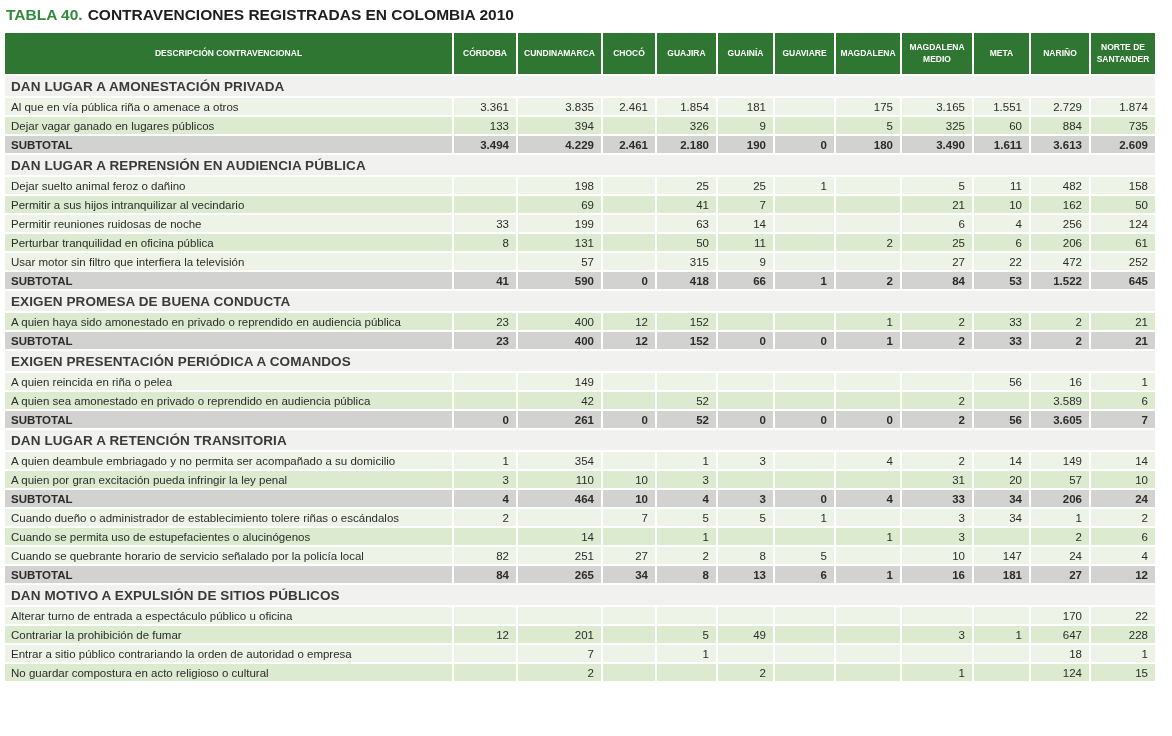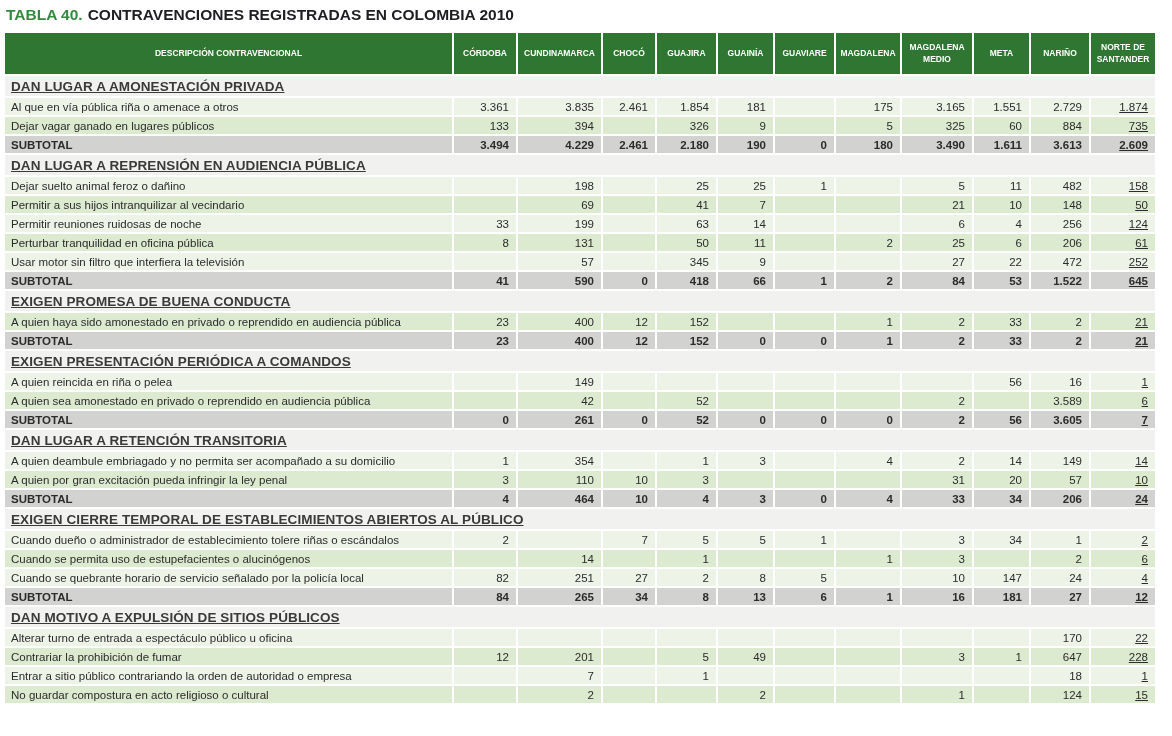"DAN LUGAR A AMONESTACIÓN PRIVADA" td:last-child { text-decoration: underline -> none }
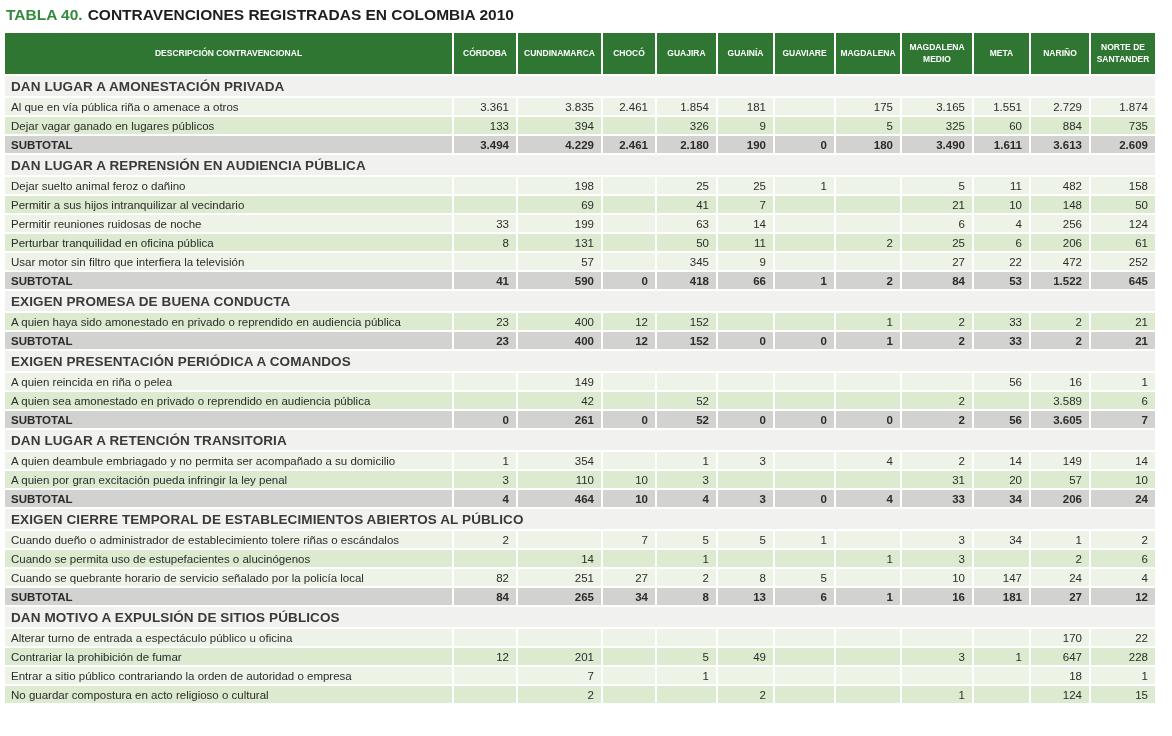"148" td.num { text: 148 -> 162 }
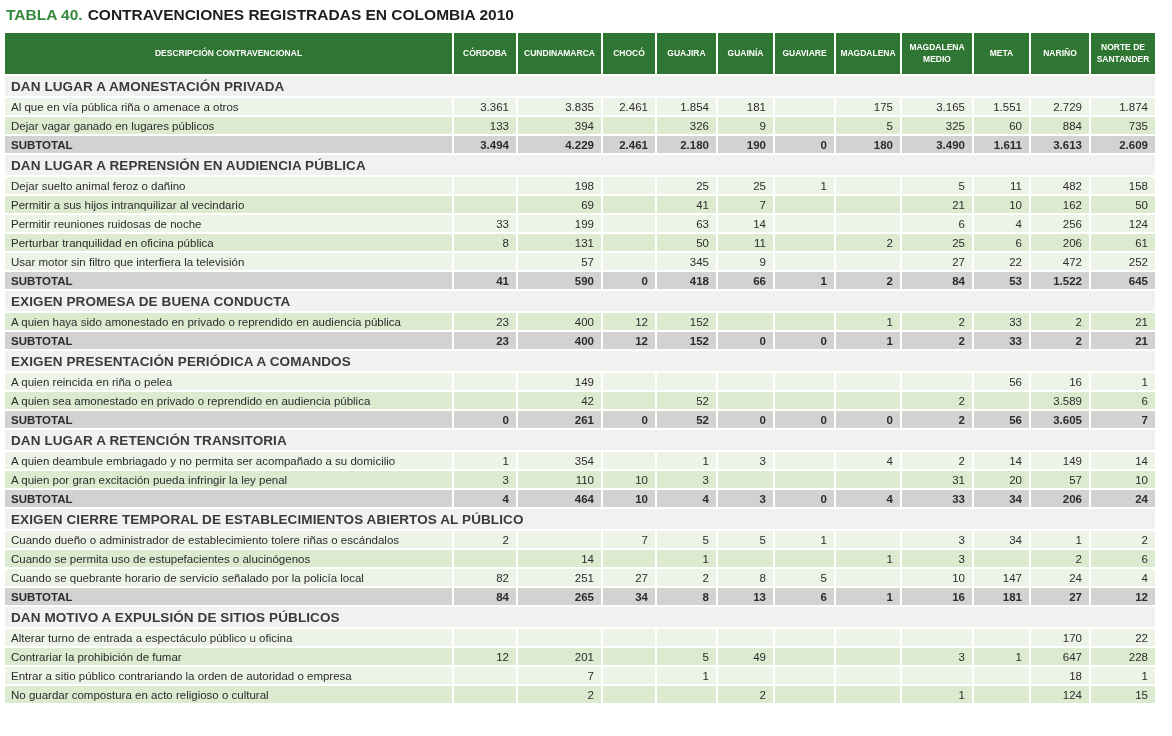"345" td.num { text: 345 -> 315 }
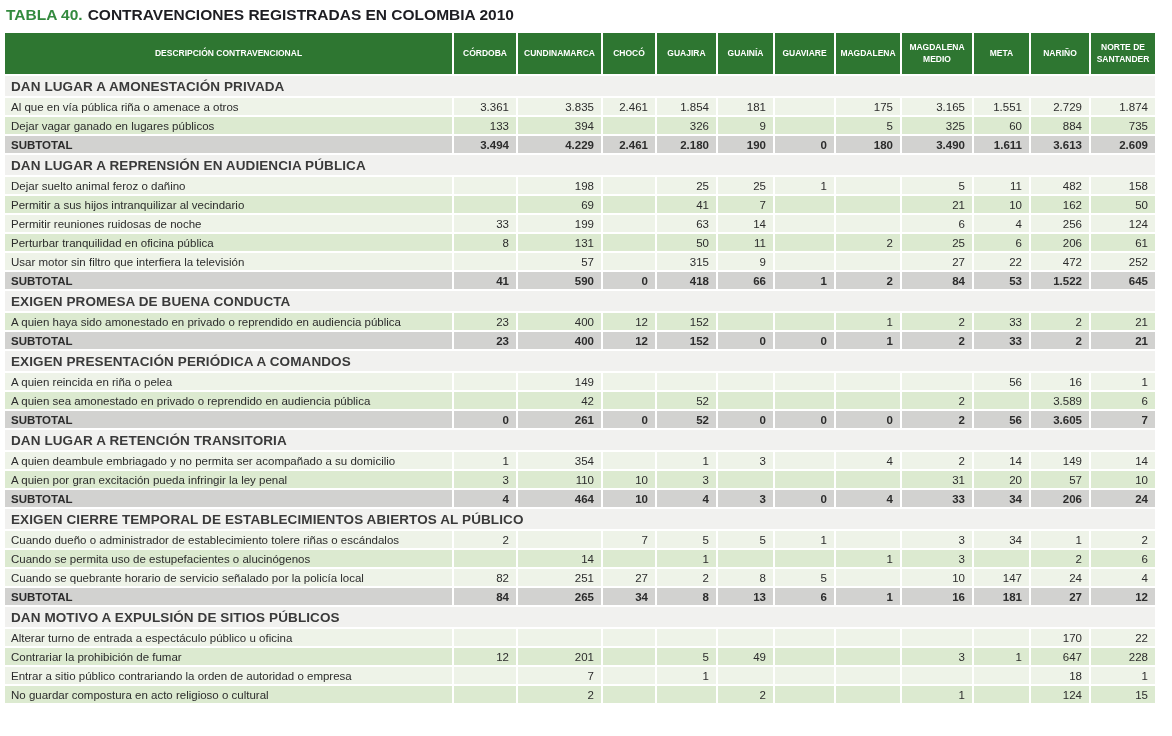"EXIGEN CIERRE TEMPORAL DE" tr.section { html: <tr> <td>EXIGEN CIERRE TEMPORAL DE ESTABLECIMIENTOS ABIERTOS AL PÚBLICO</td> </tr> -> none }
